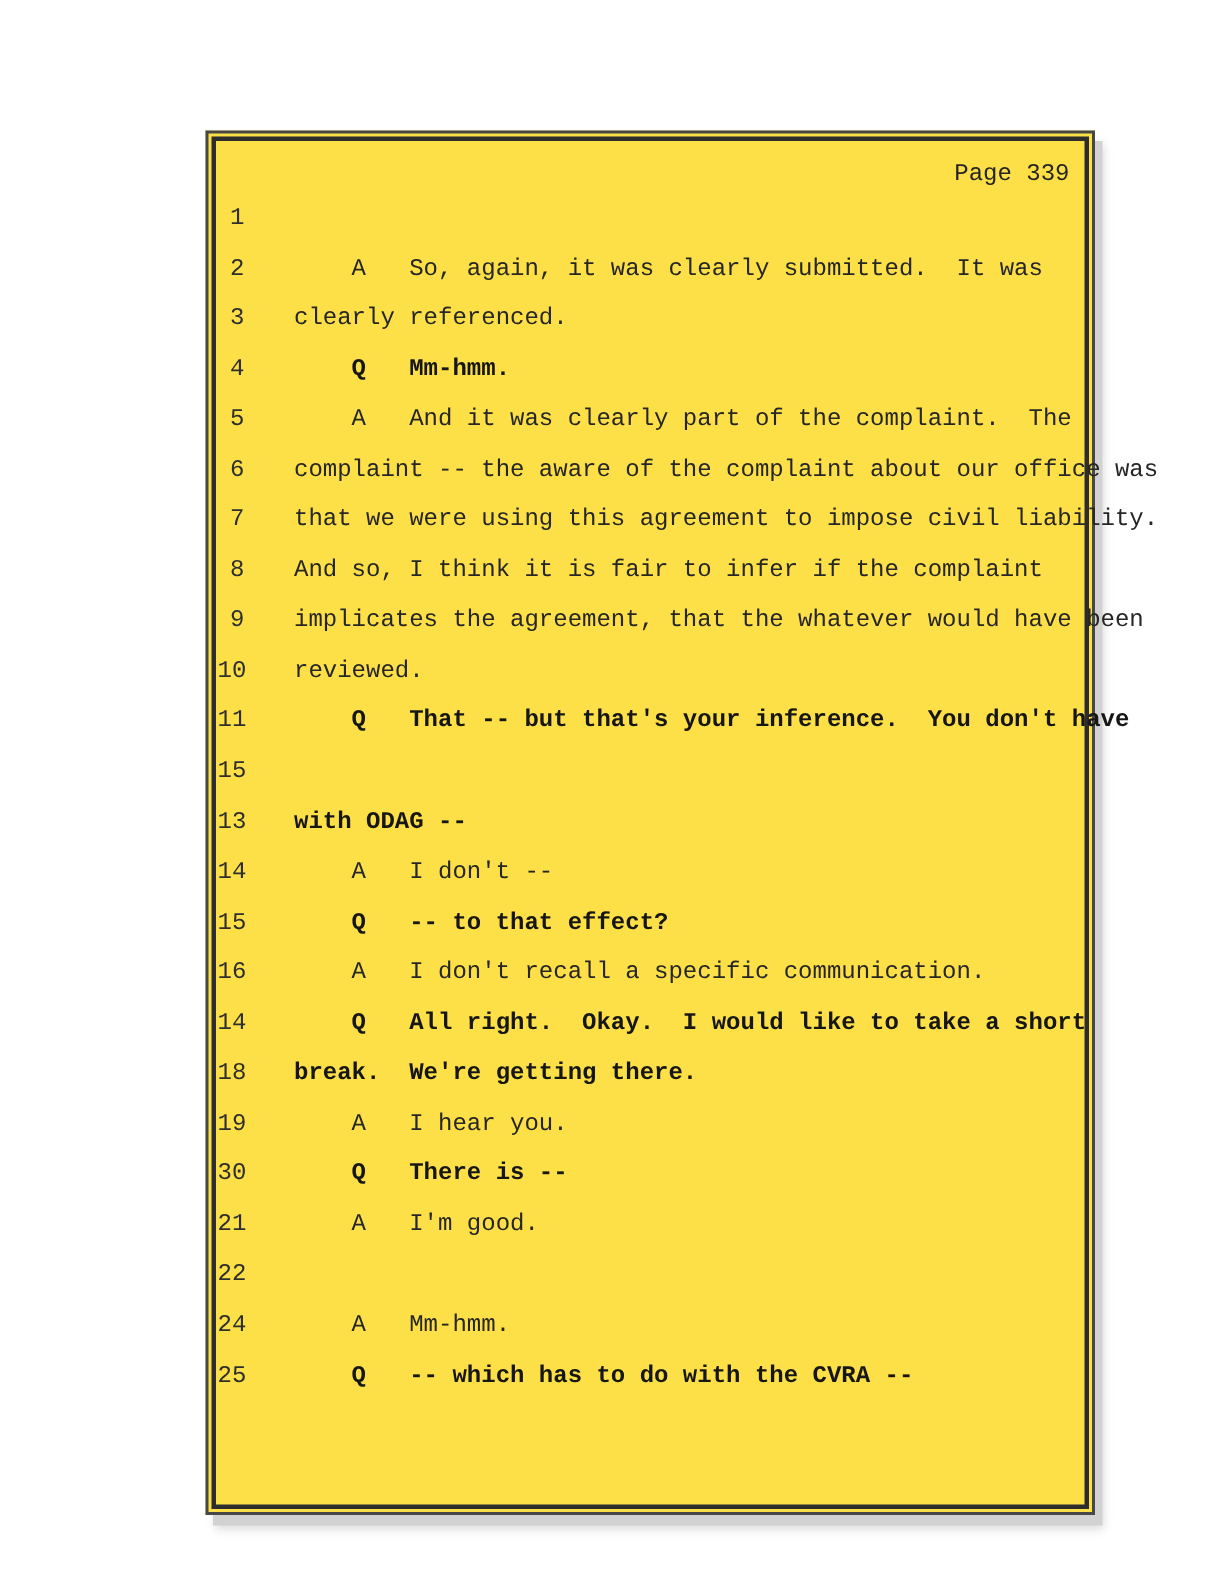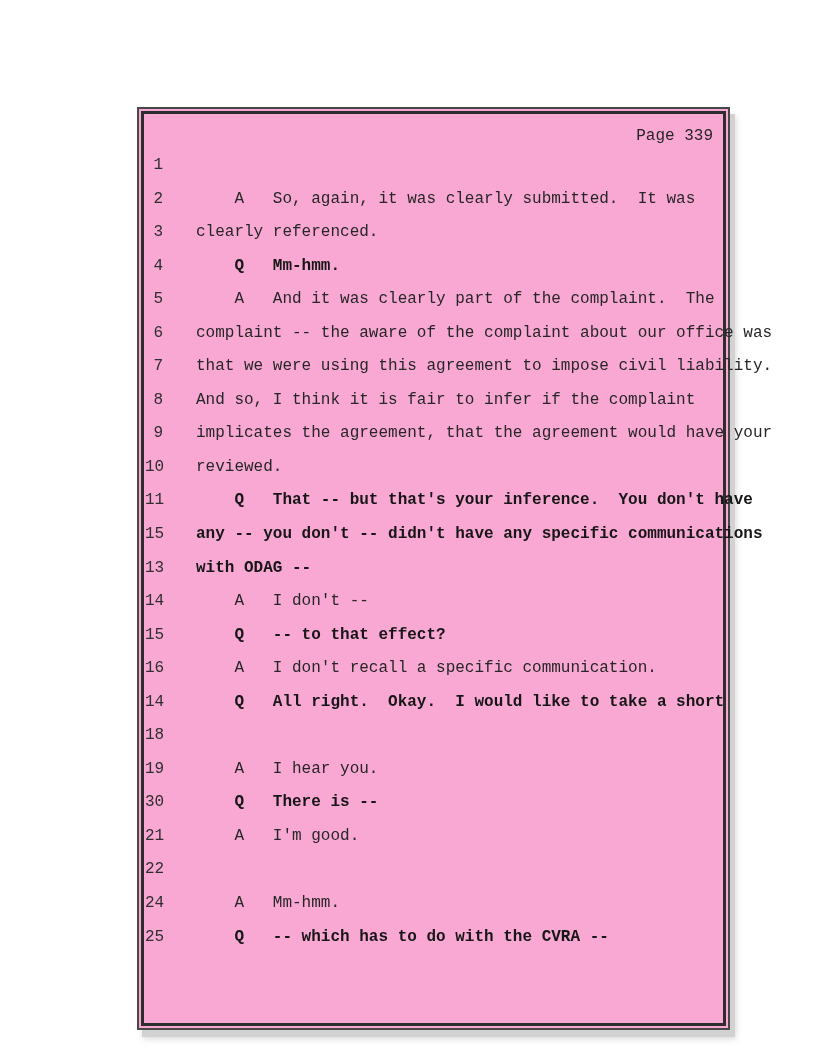"Page 339" .frame { background: #f9a8d4 -> #fde047; margin-top: 20px -> none }
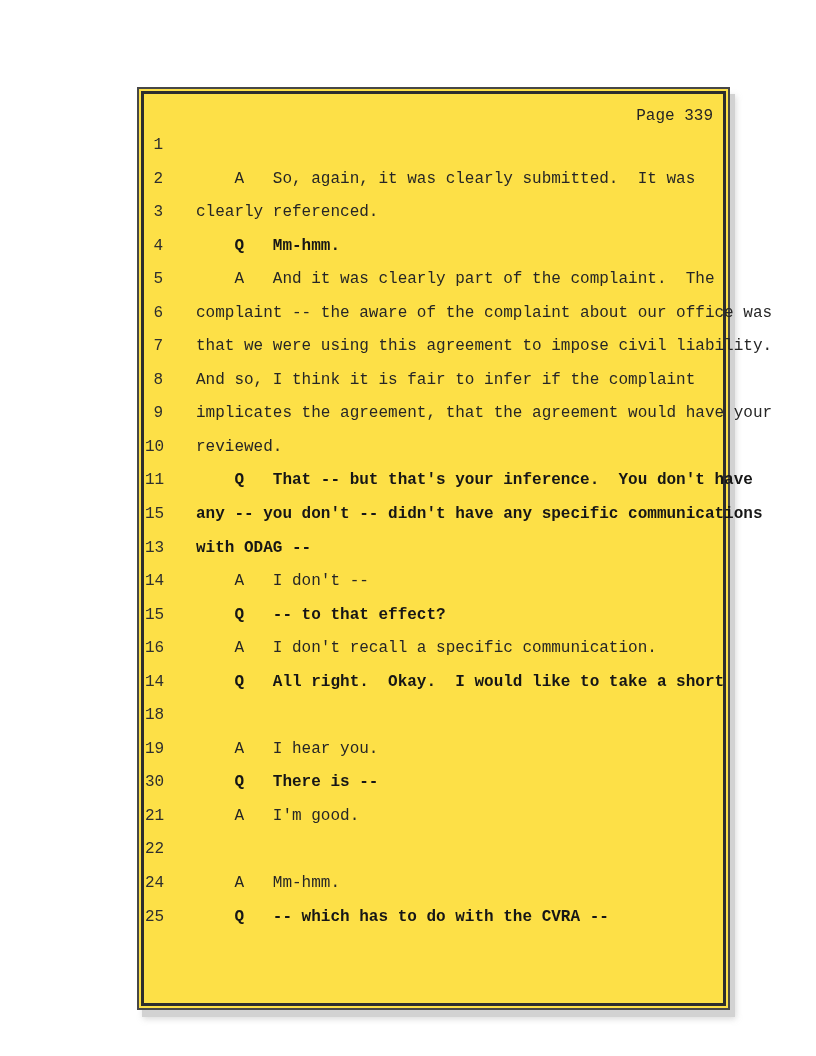"implicates the agreement, that the" span.content { text: agreement would have your -> whatever would have been }
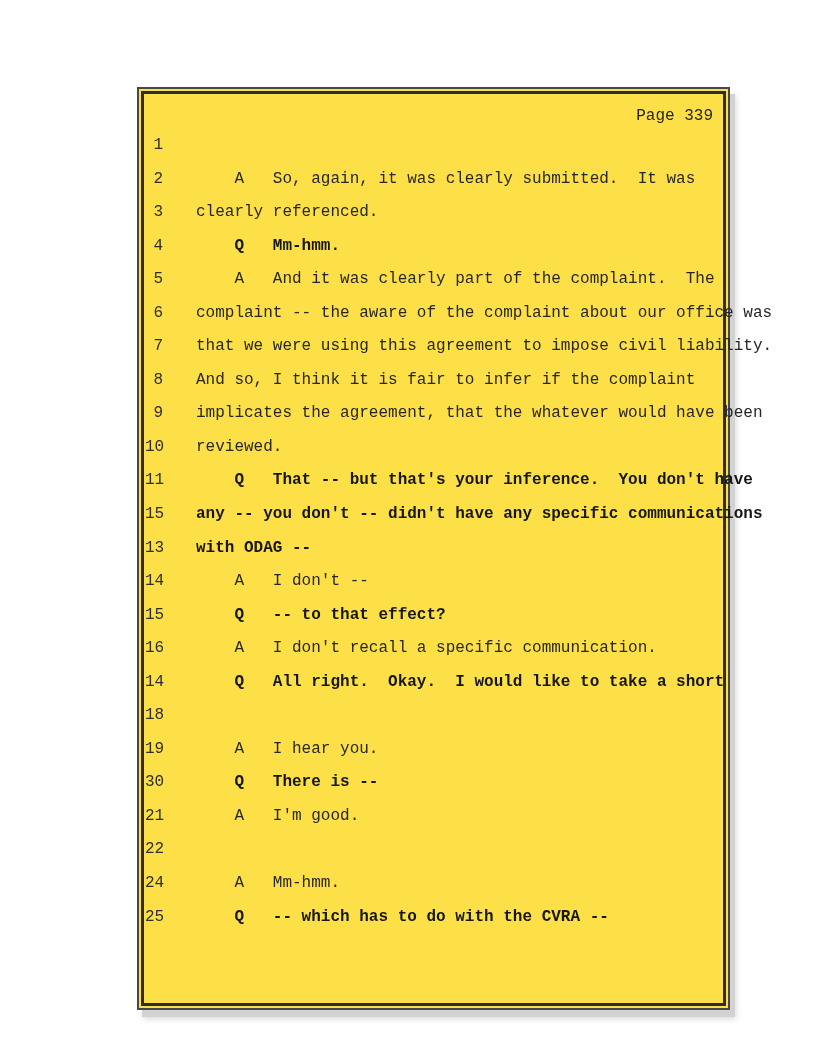"any -- you don't --" span.content { html: <span>any -- you don't -- didn't have any specific communications</span> -> none }
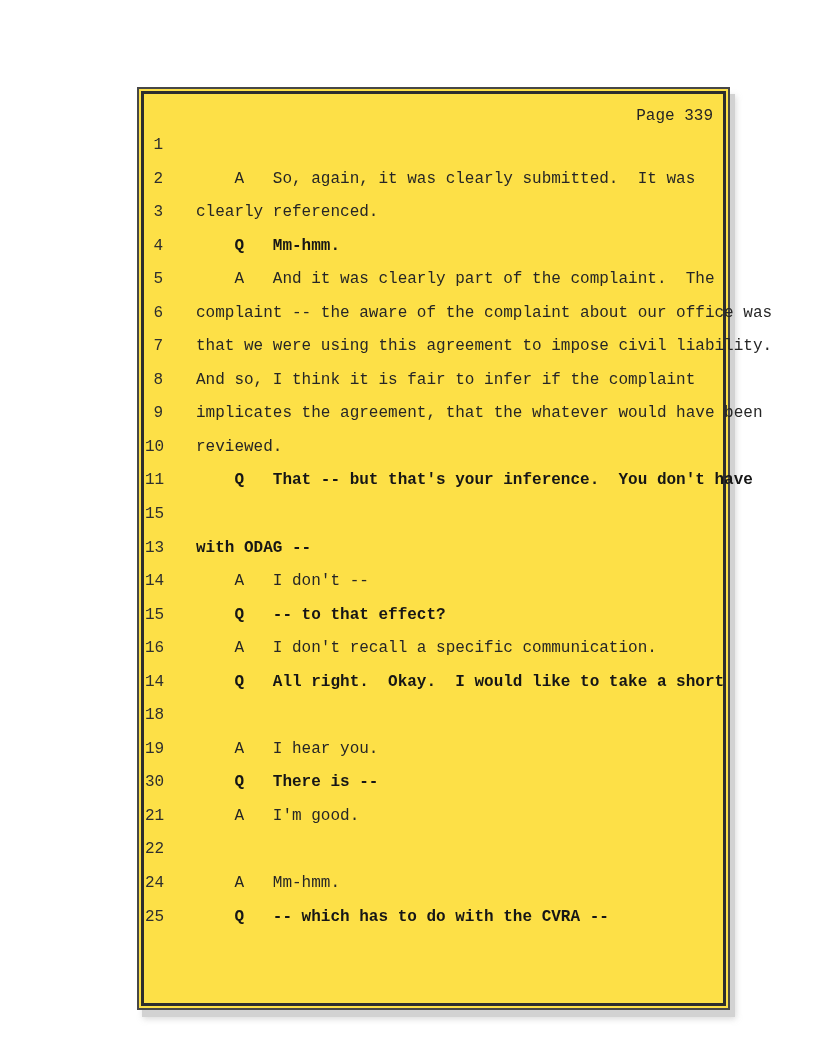"break. We're getting there." span.content { html: none -> <span>break. We're getting there.</span> }
